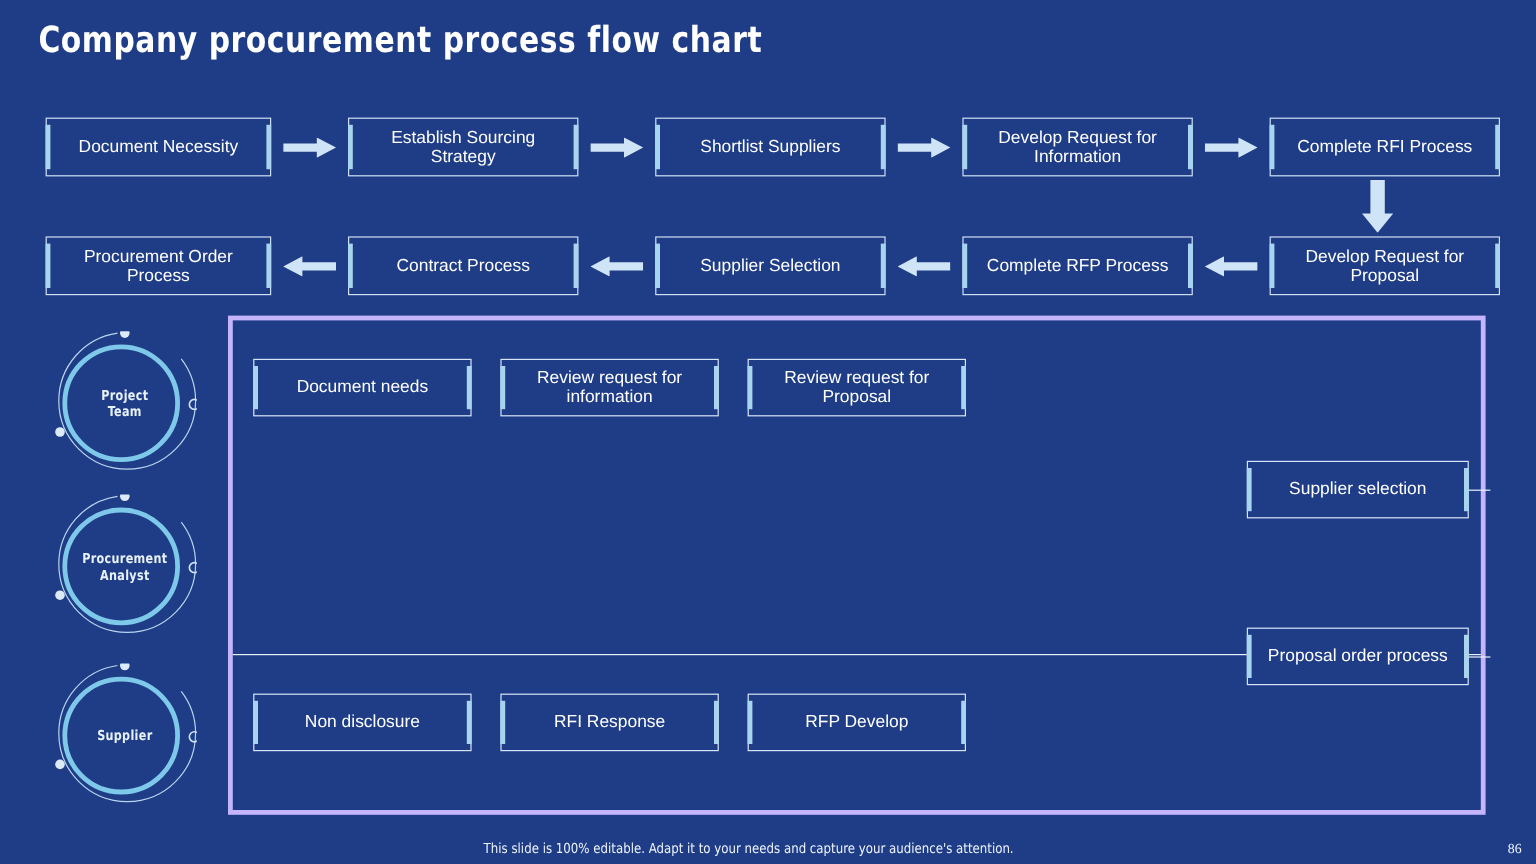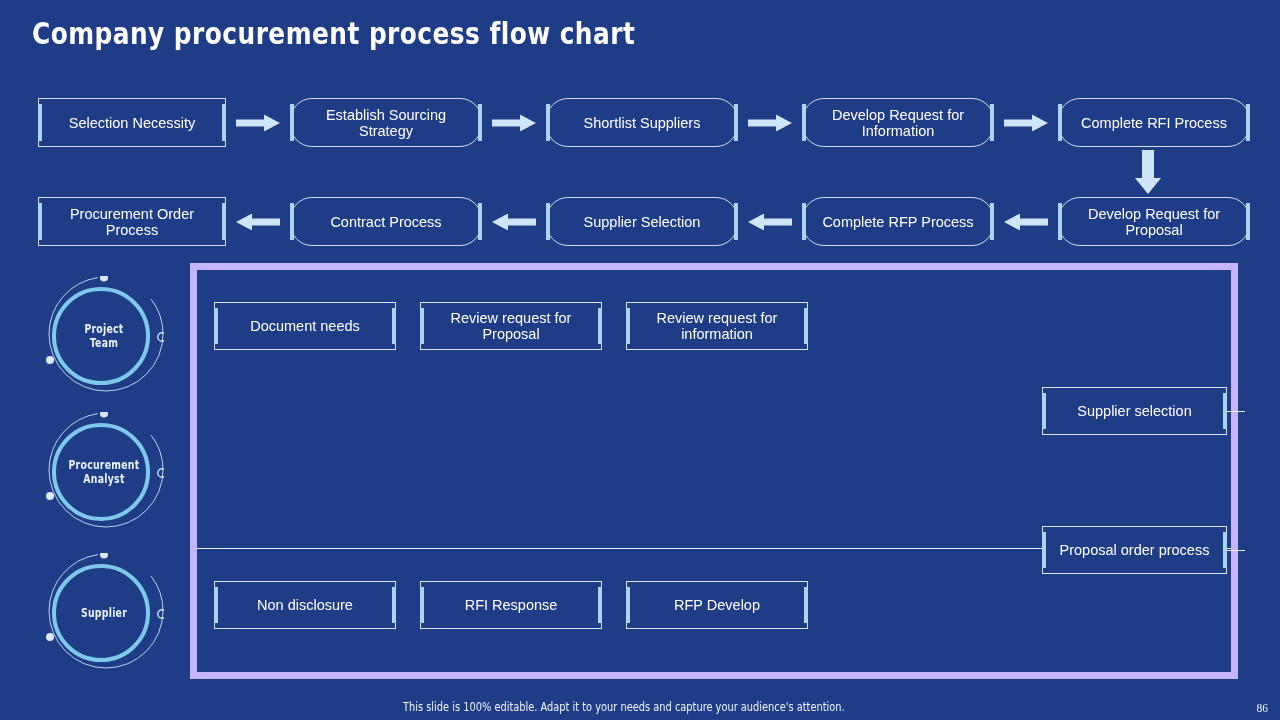"Selection Necessity" span { text: Selection -> Document }
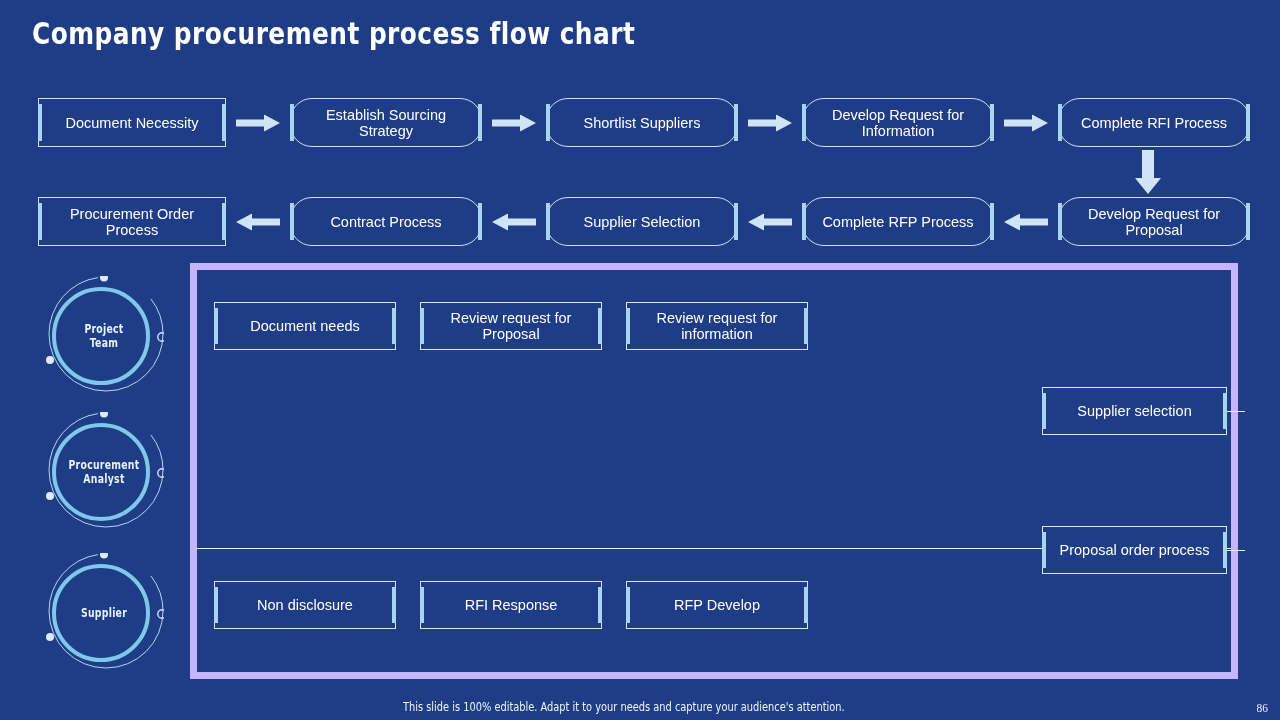"Establish Sourcing Strategy" .w2 { border-radius: 22px -> none }
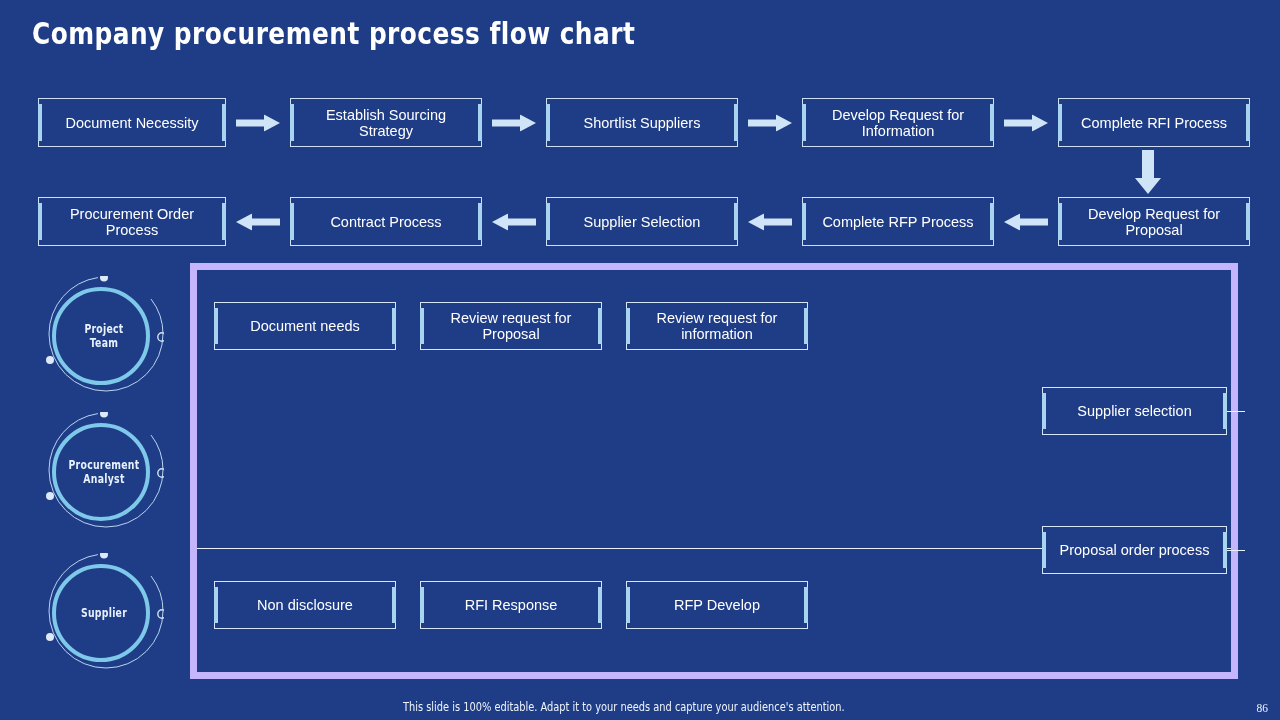"Document needs" #swimlanes { border: 7px solid #c4b5fd -> 4px solid #c4b5fd }
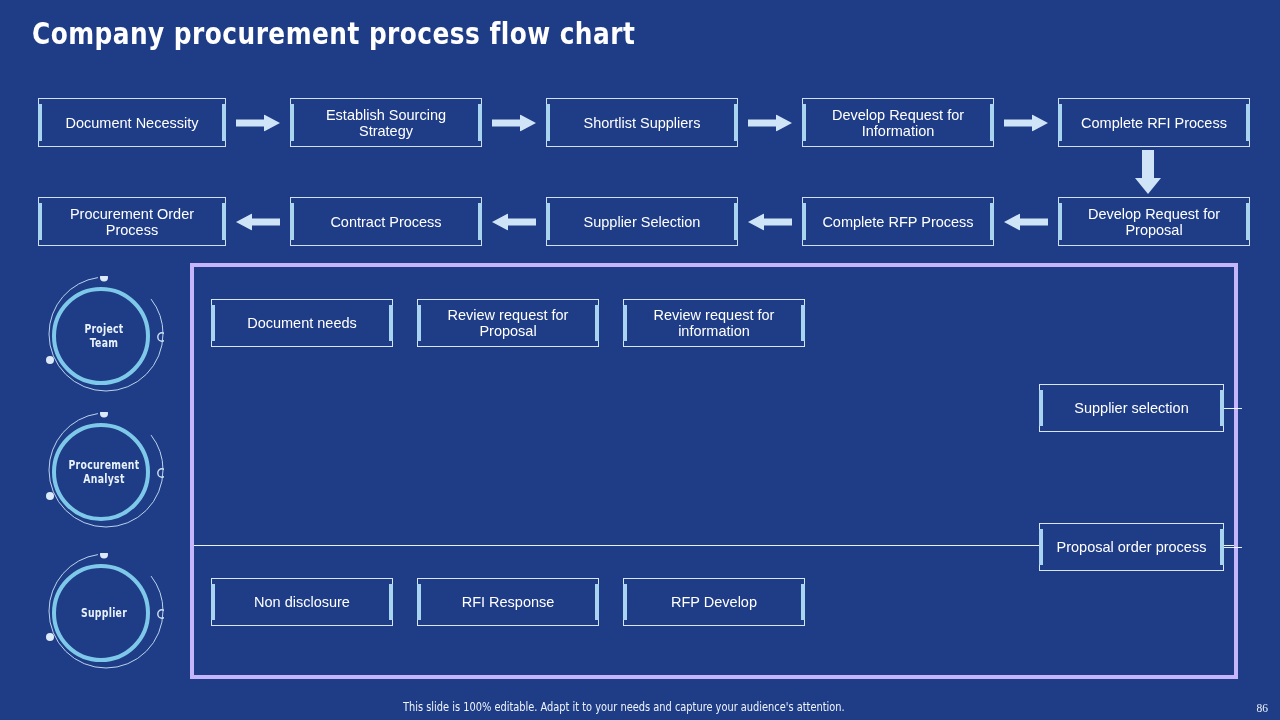"Review request for Proposal" div.task-box { order: before "Review request for information" -> after "Review request for information" }
